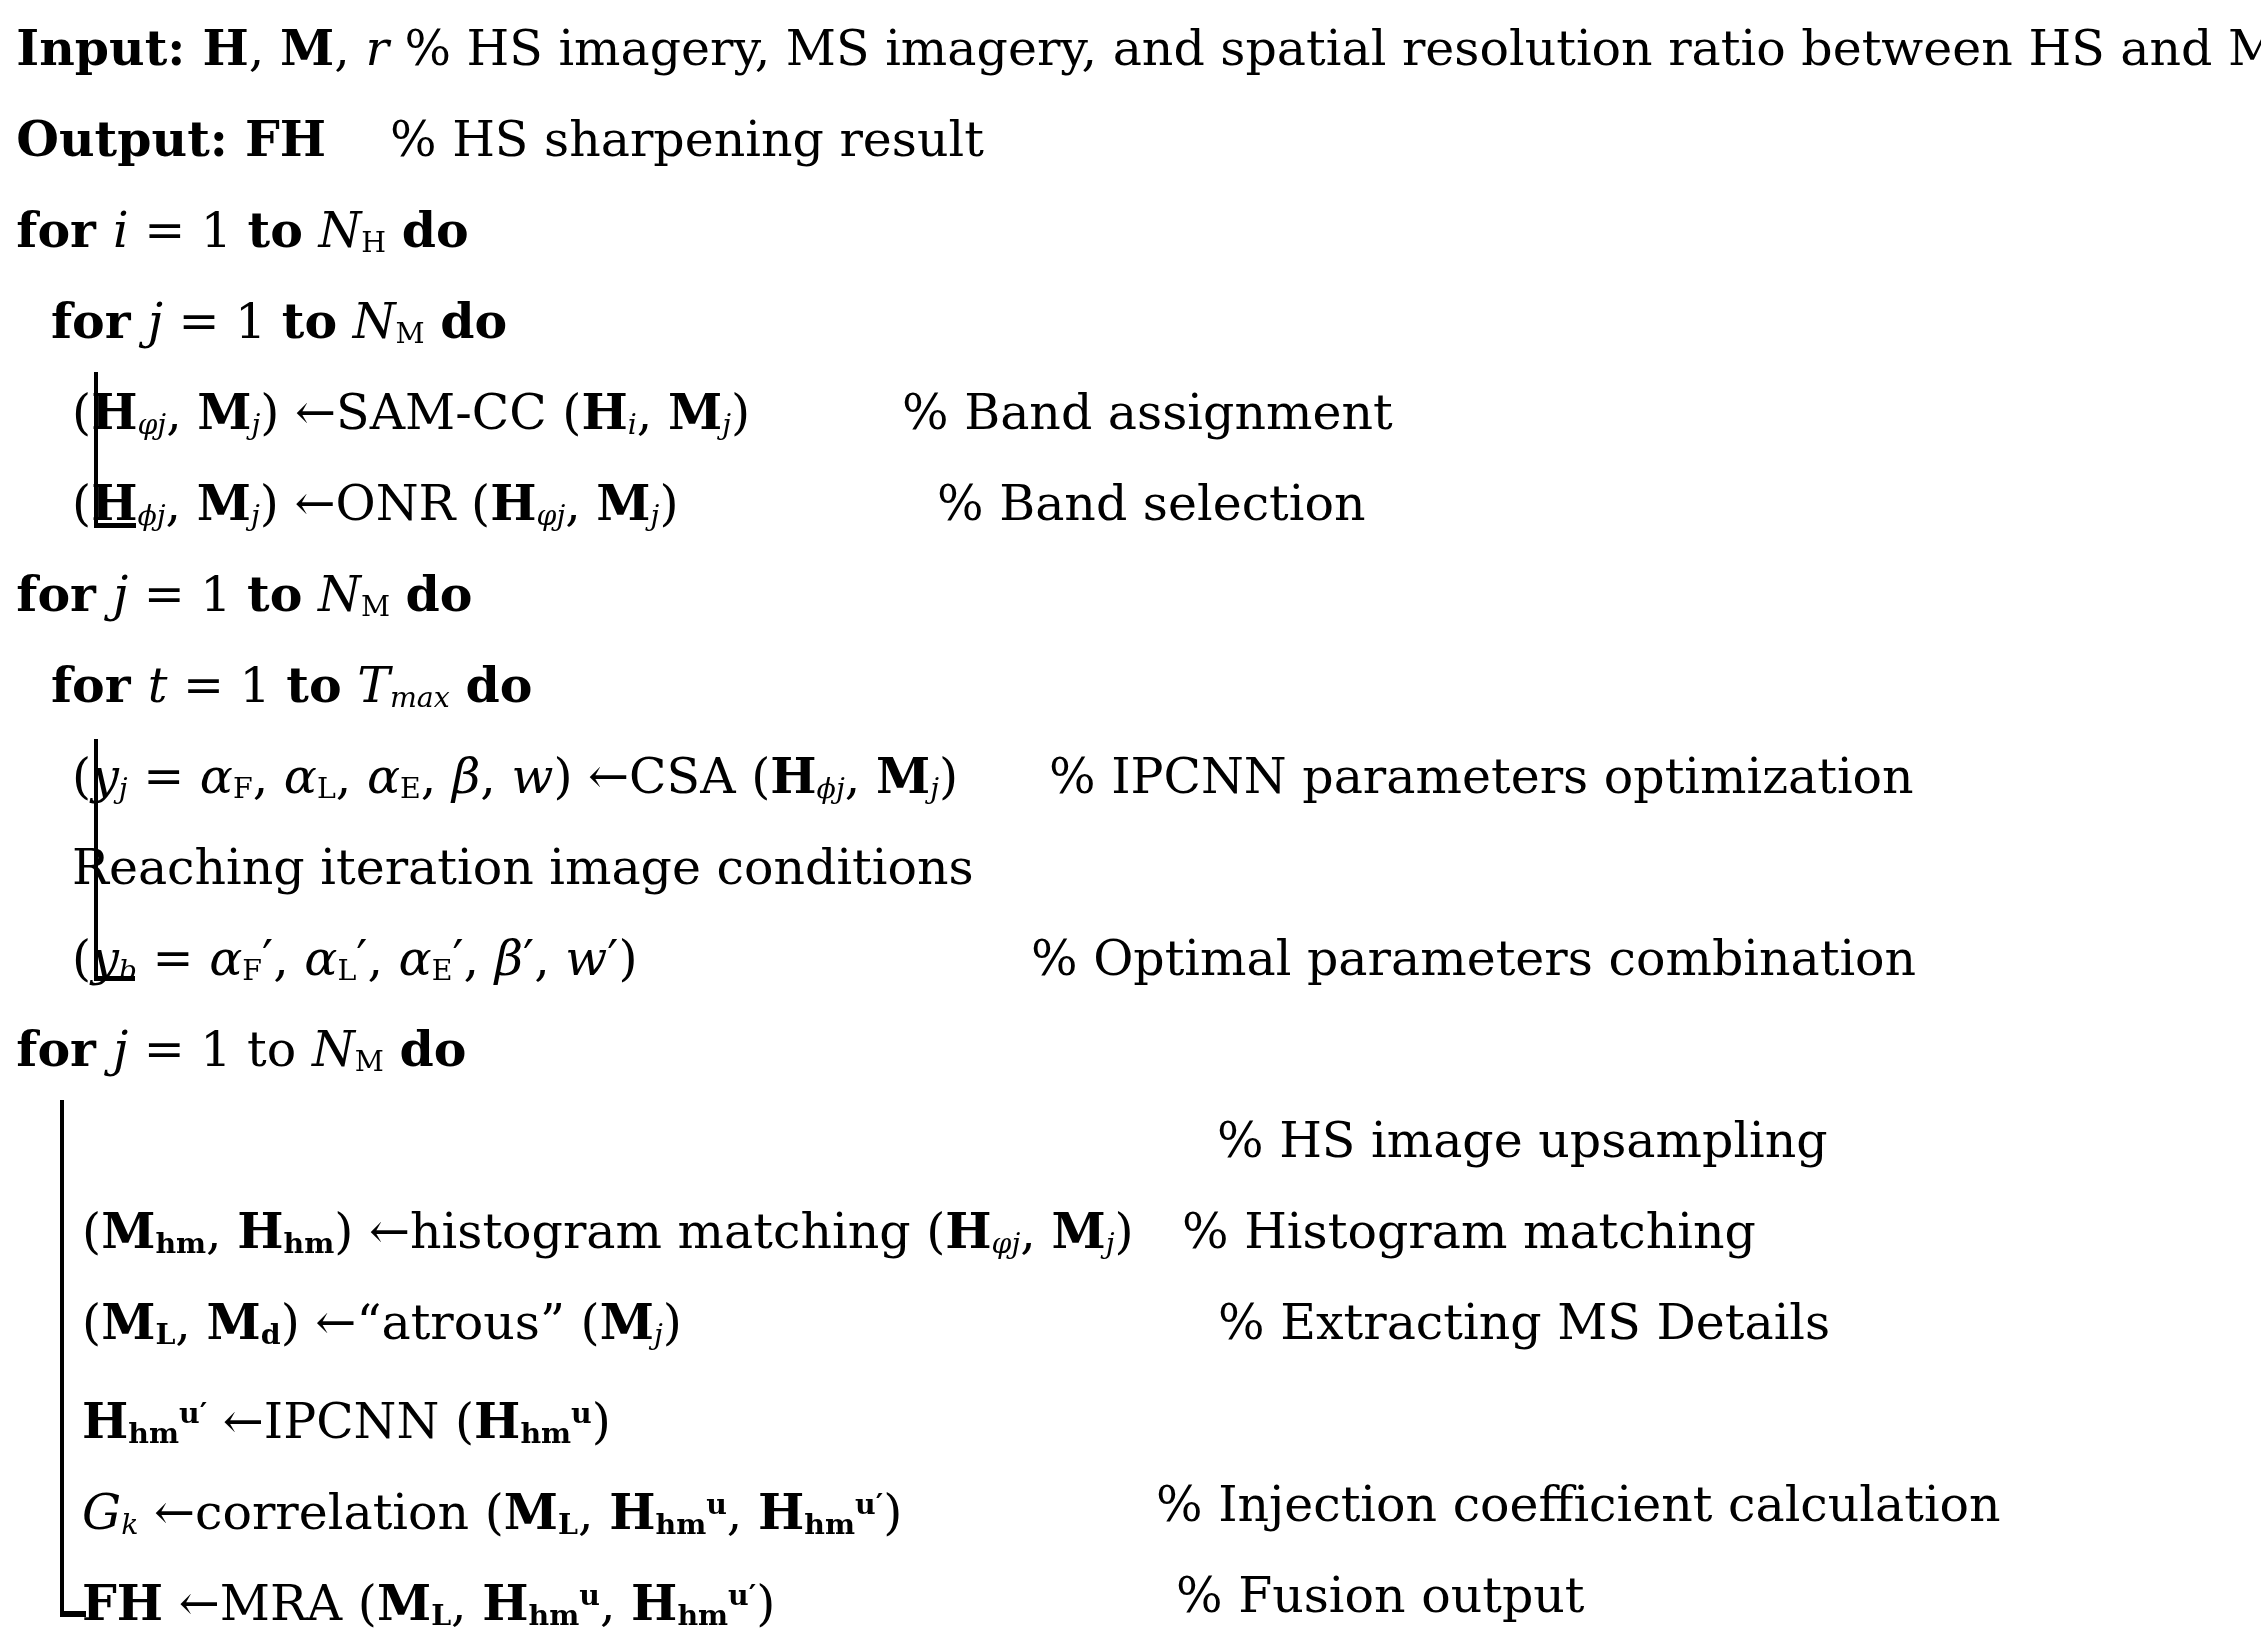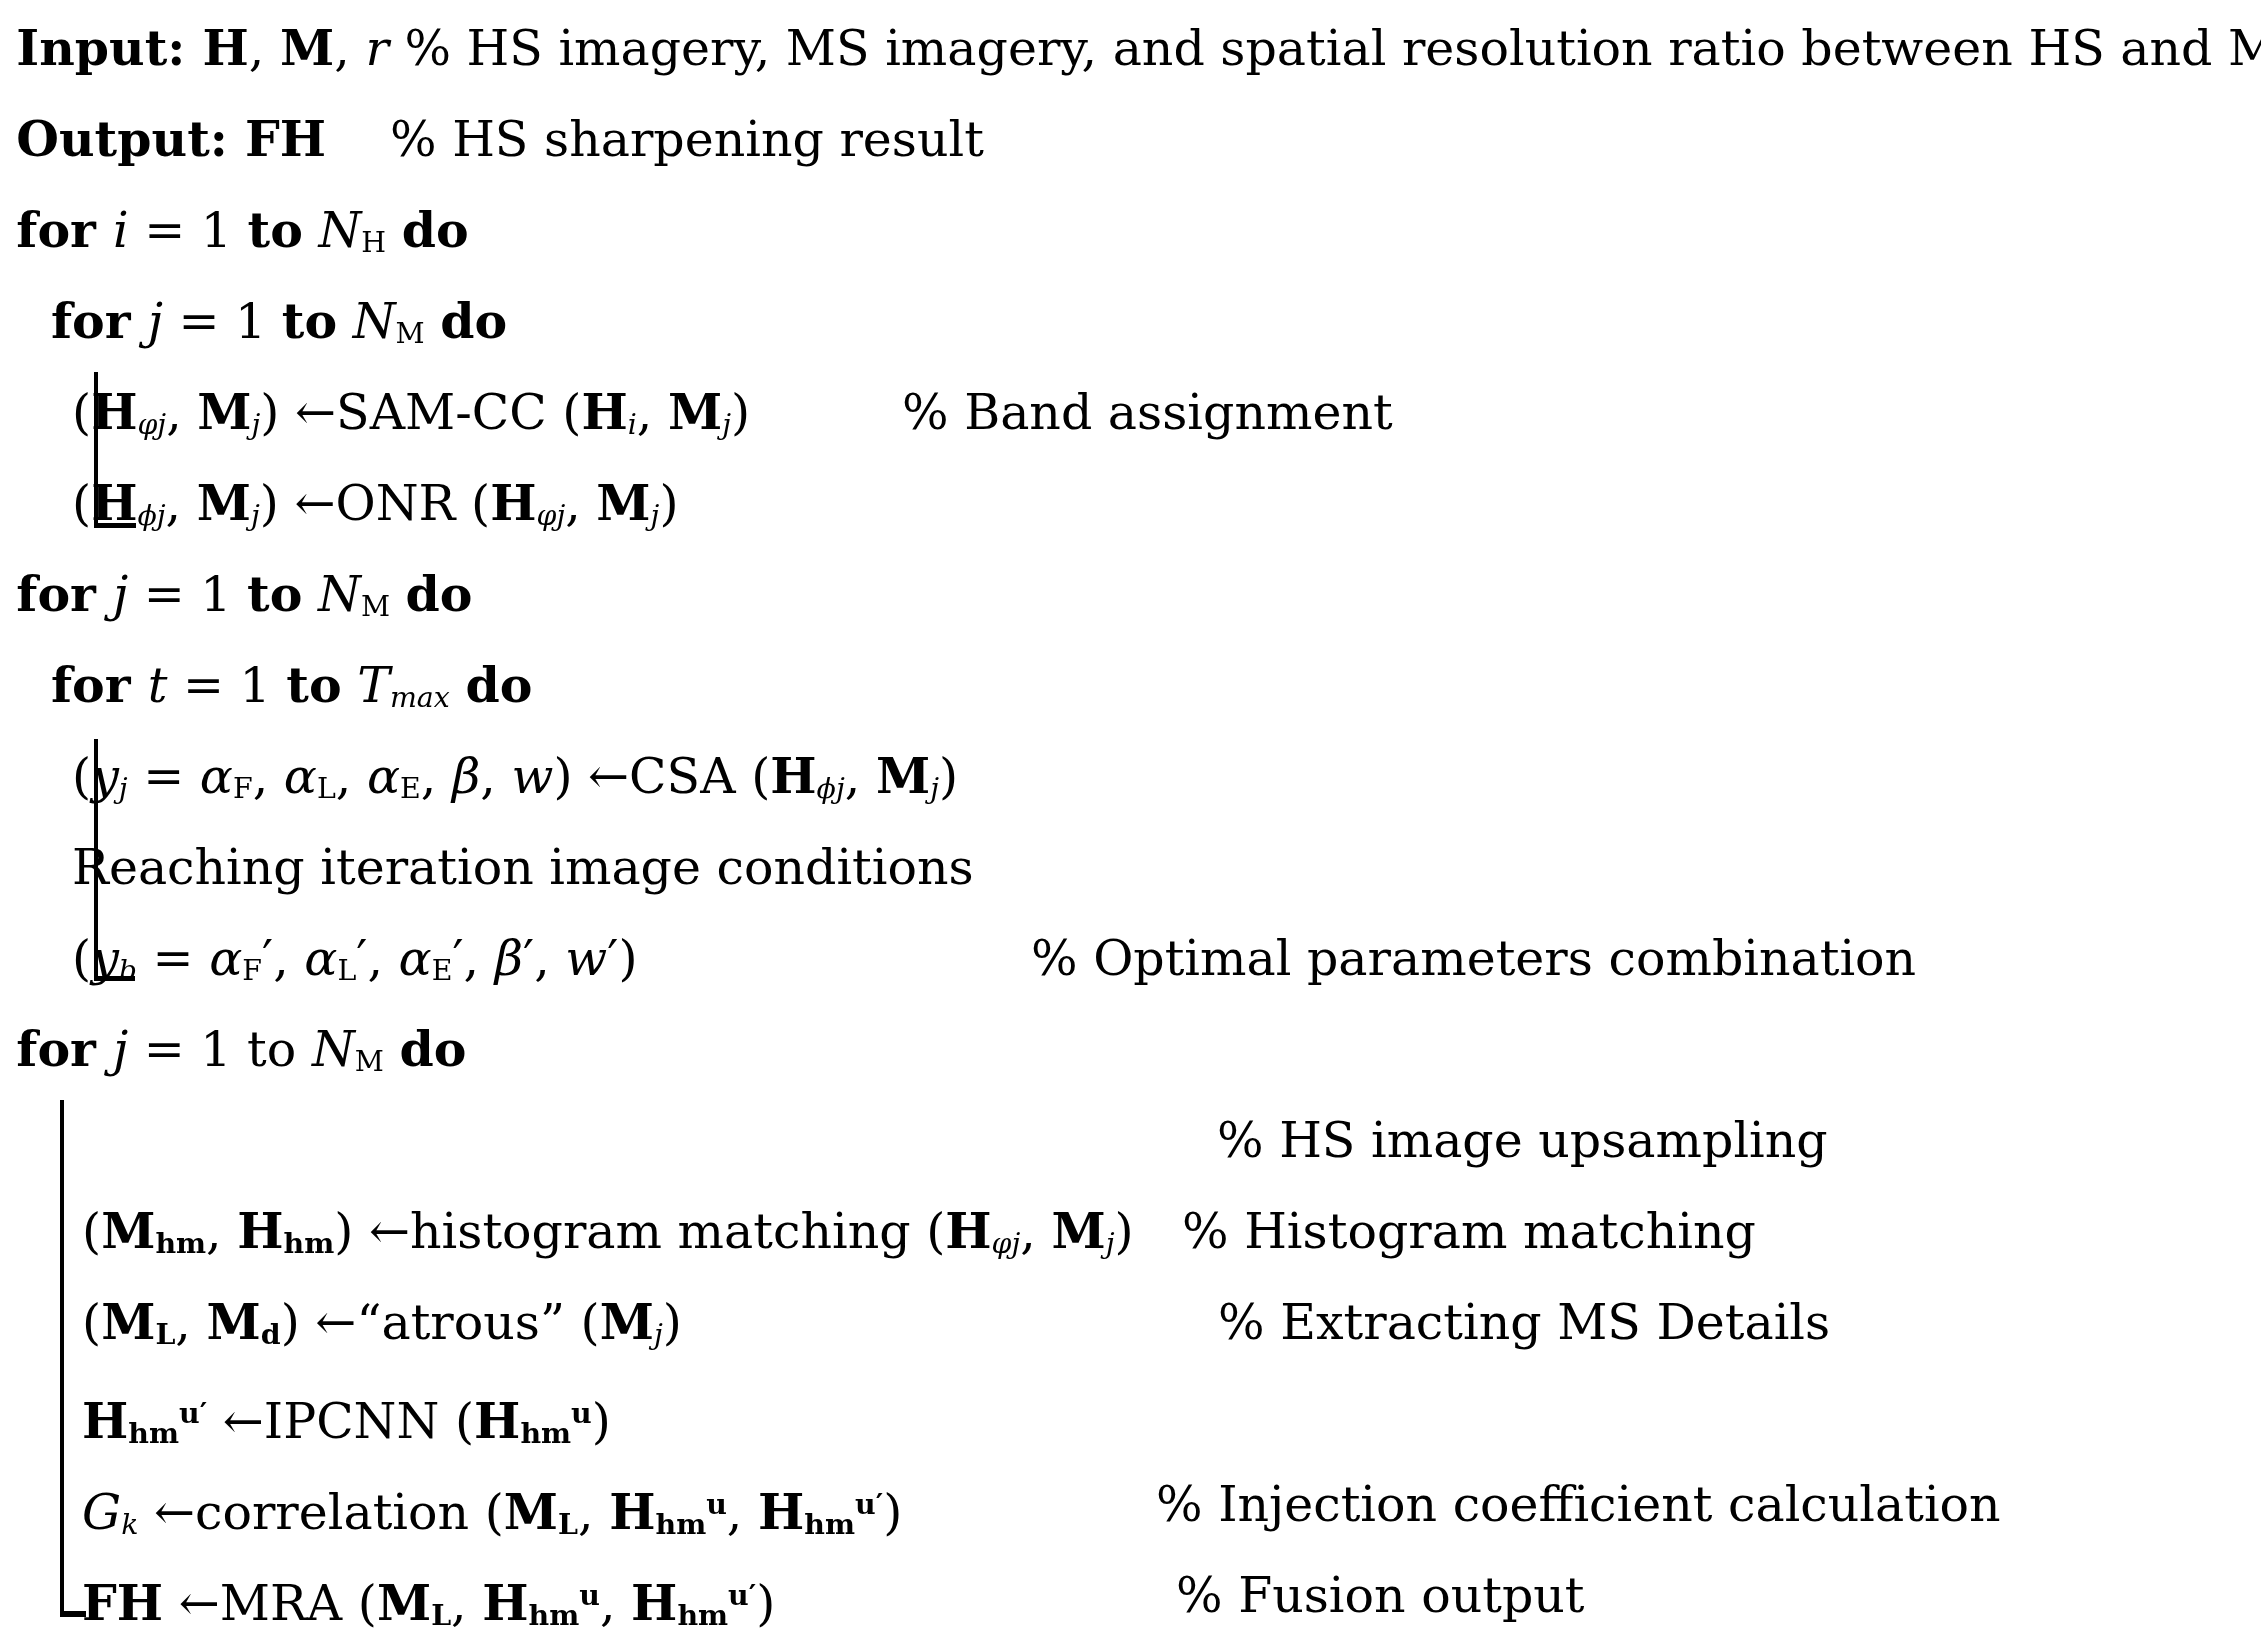"% Band selection" span.cm { html: none -> <span>% Band selection</span> }
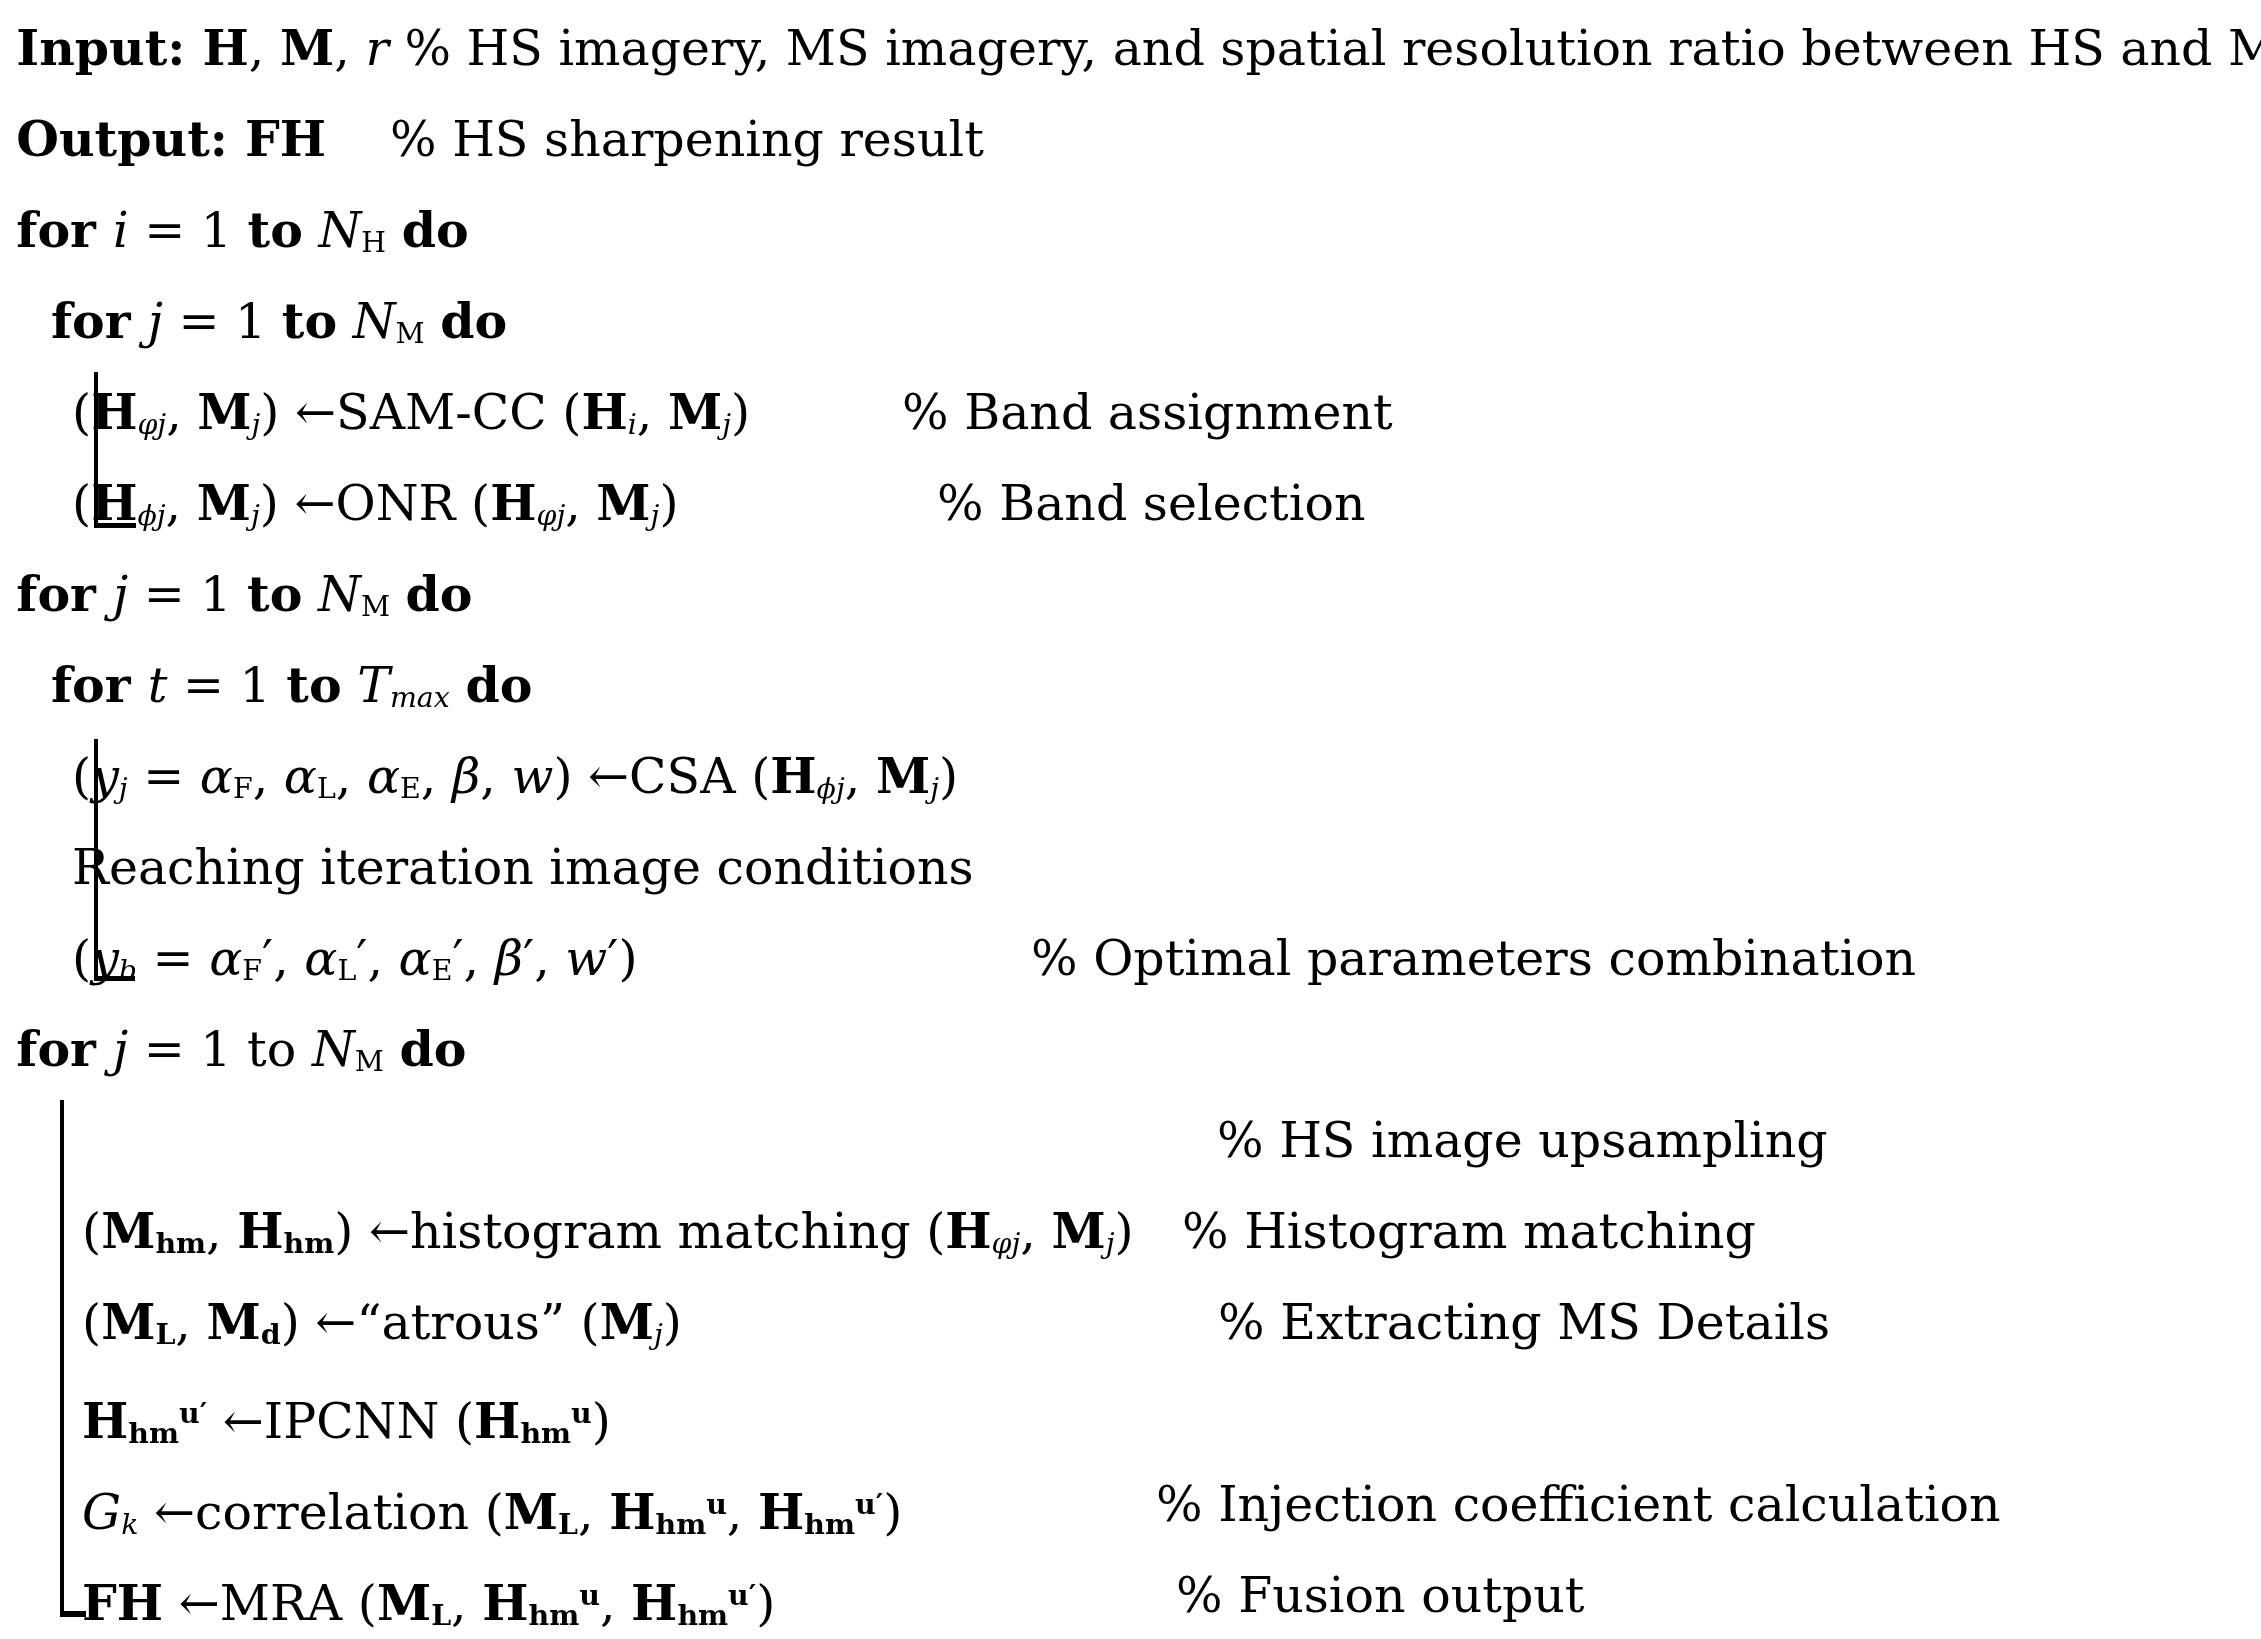"% IPCNN parameters optimization" span.cm { html: none -> <span>% IPCNN parameters optimization</span> }
